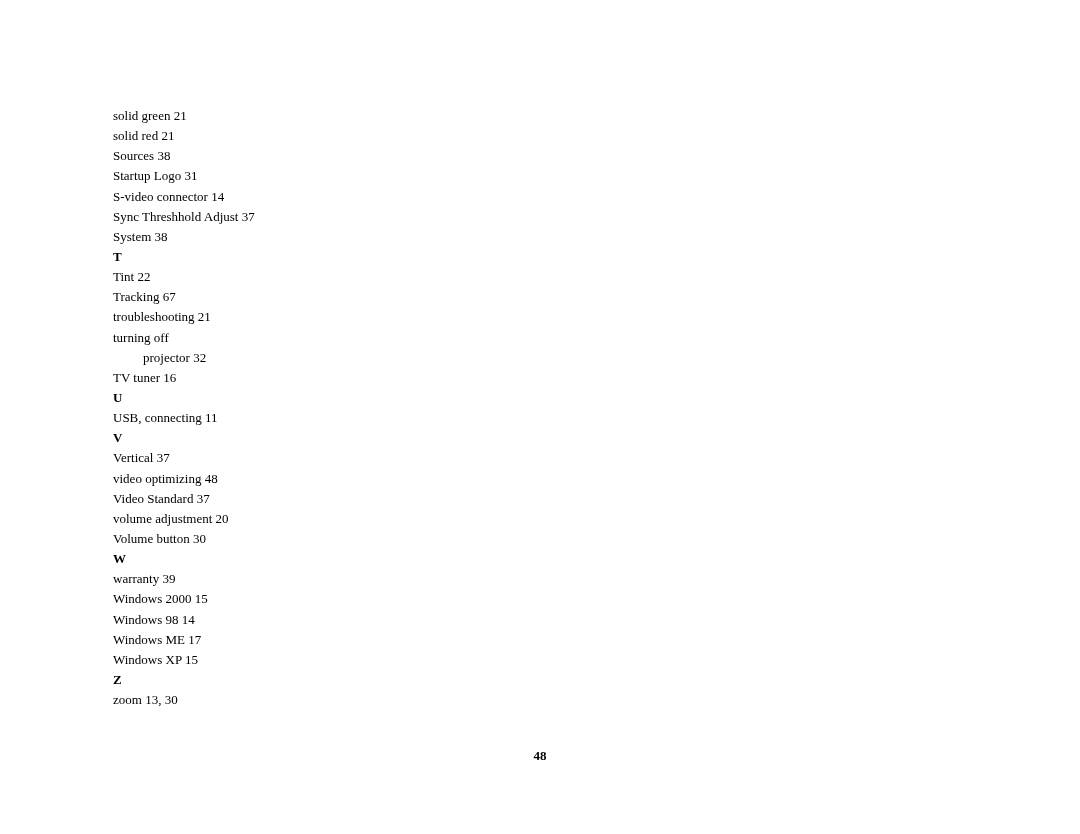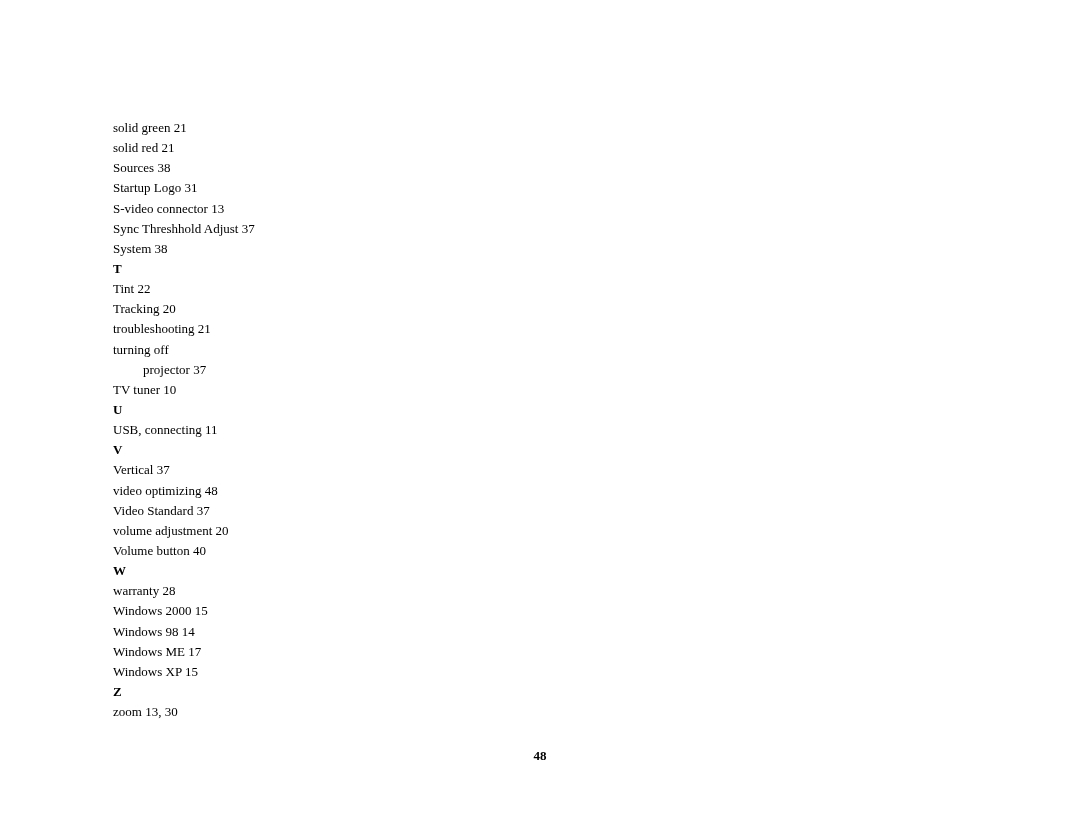"solid green 21" .page-content { top: 118px -> 106px }
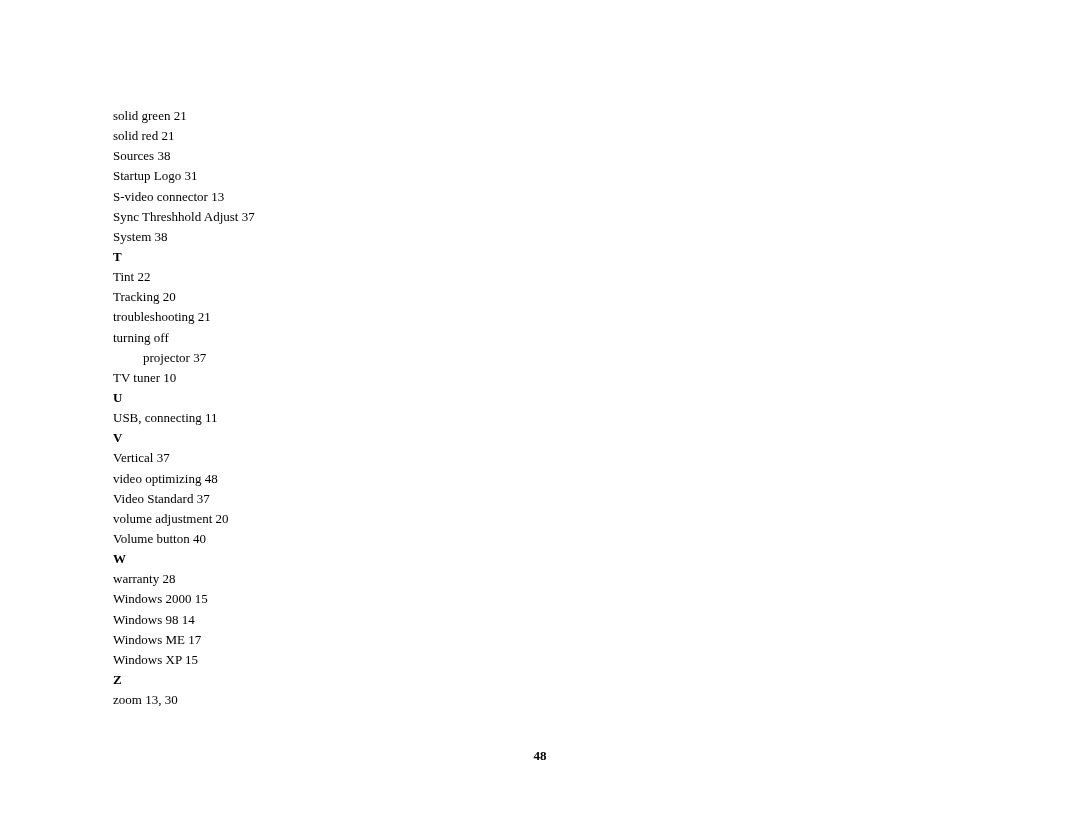"S-video connector 13" span.index-entry { text: 13 -> 14 }
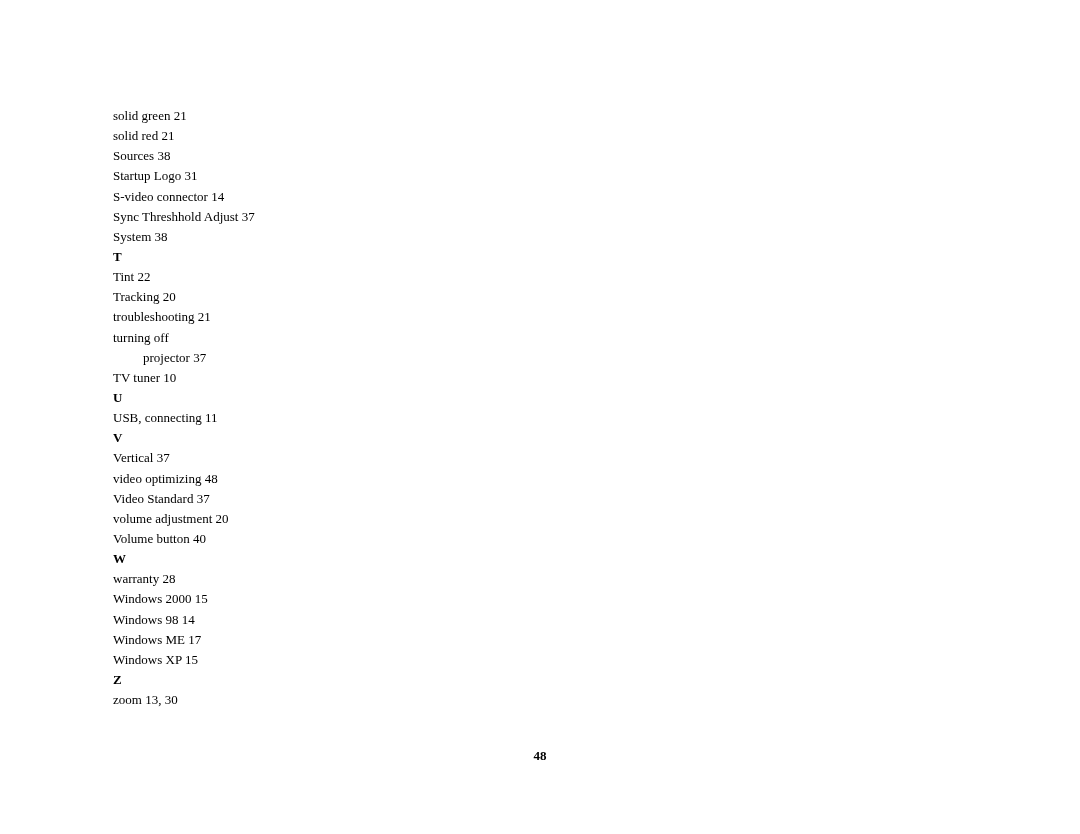"Tracking 20" span.index-entry { text: 20 -> 67 }
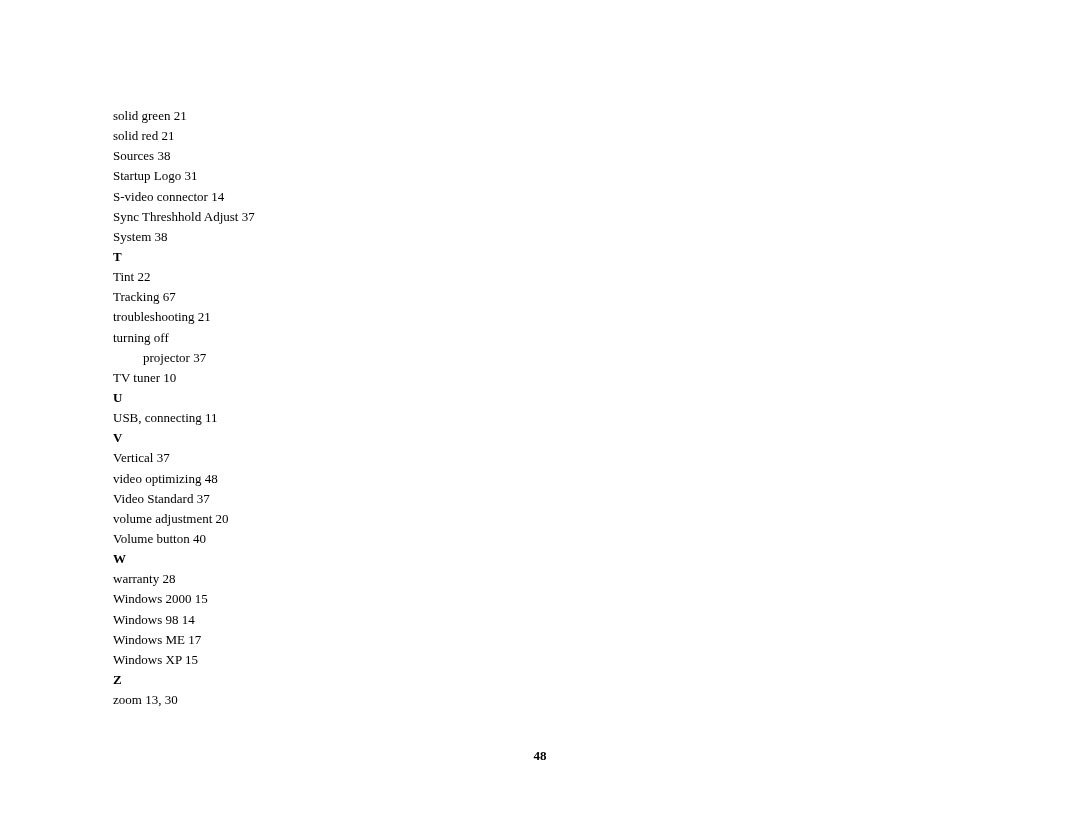"projector 37" span.index-entry { text: 37 -> 32 }
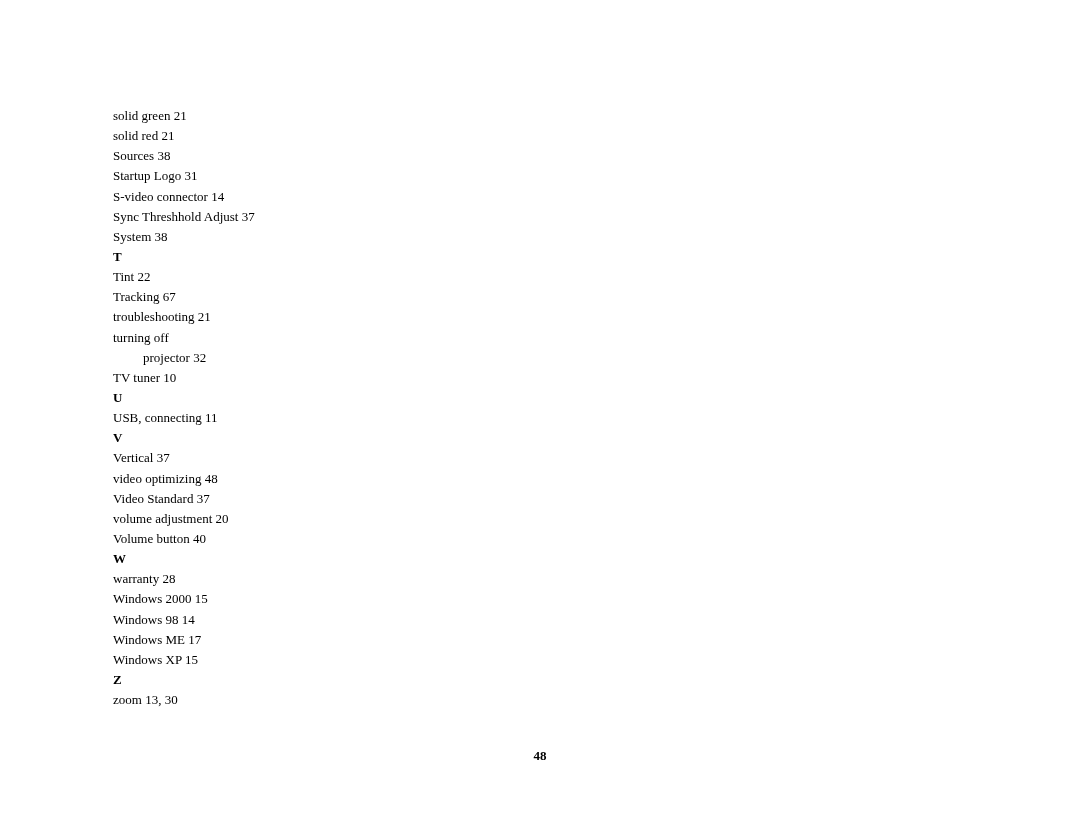"TV tuner 10" span.index-entry { text: 10 -> 16 }
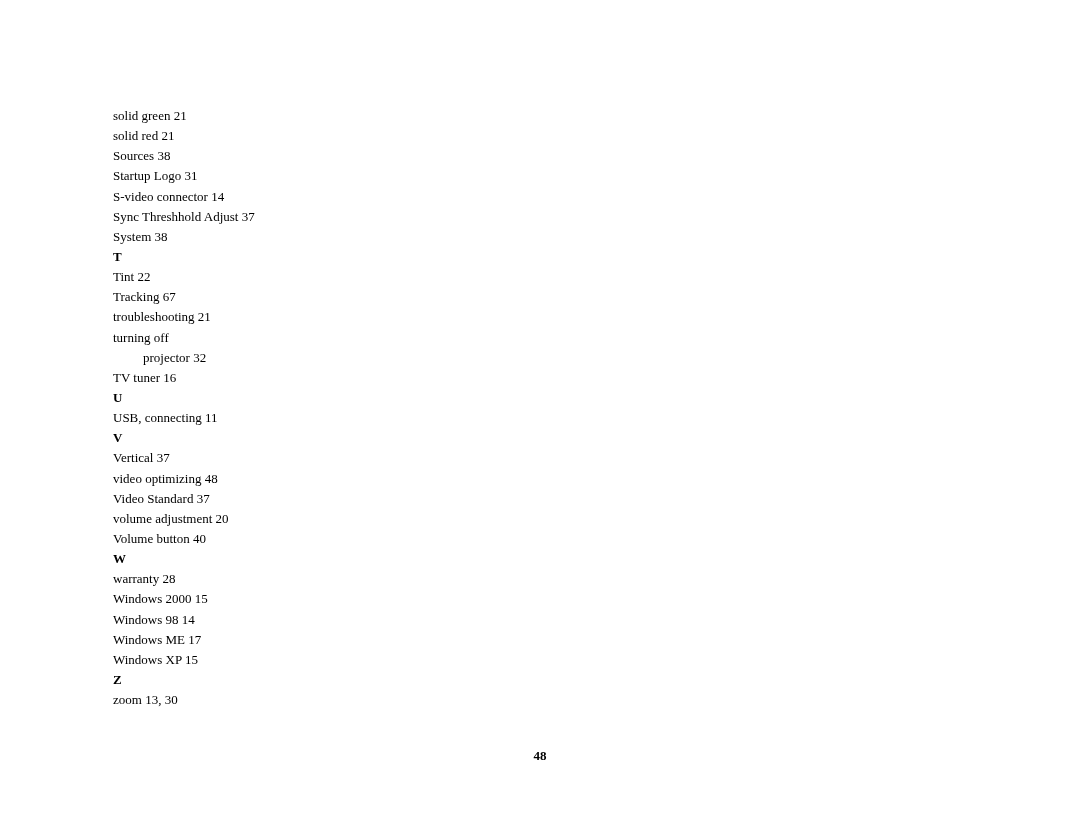"Volume button 40" span.index-entry { text: 40 -> 30 }
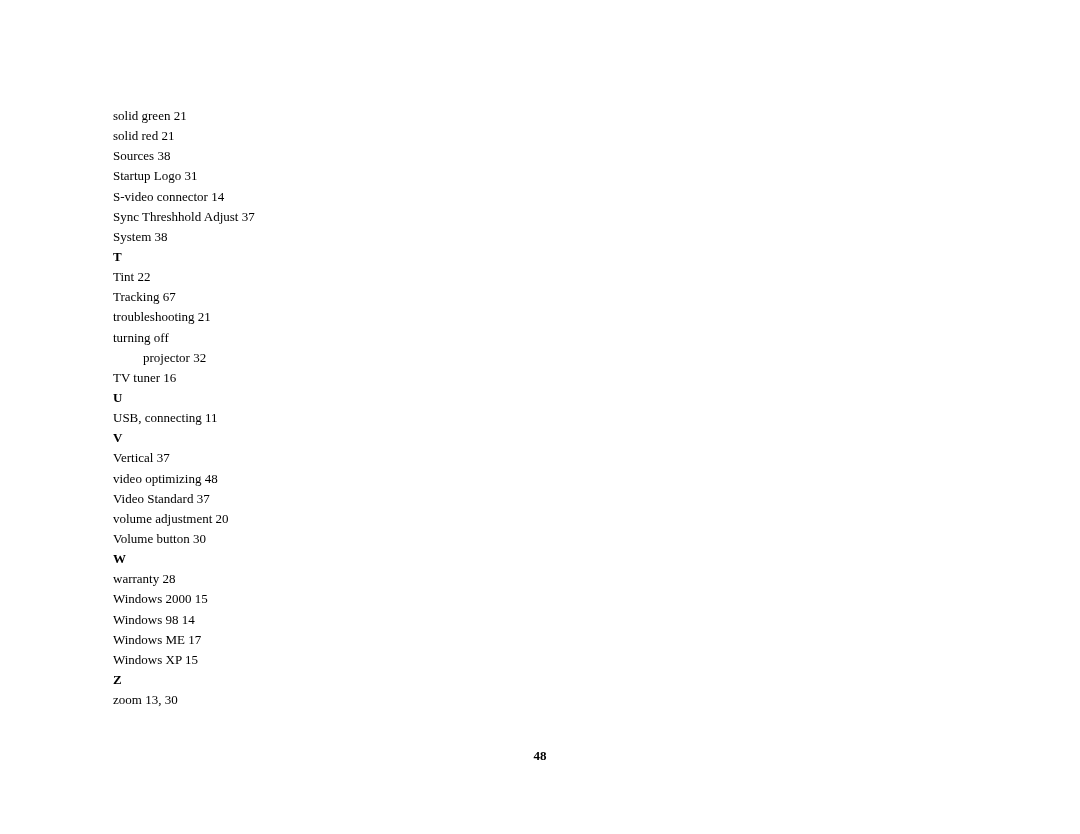"warranty 28" span.index-entry { text: 28 -> 39 }
